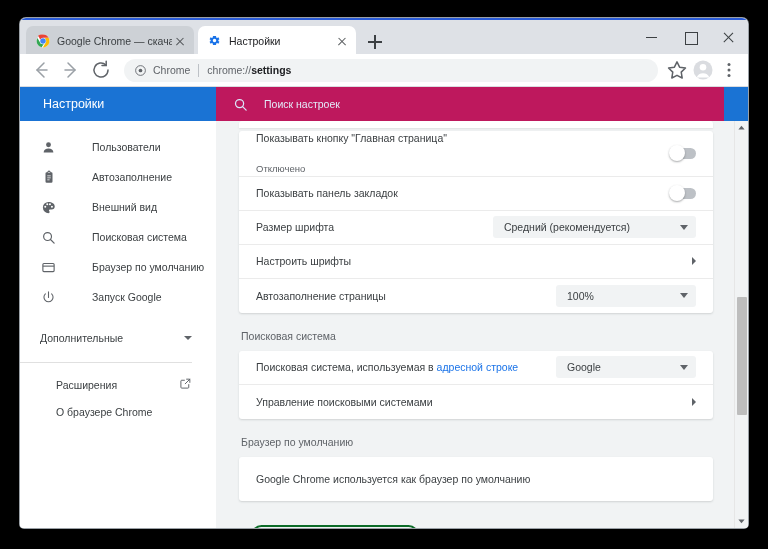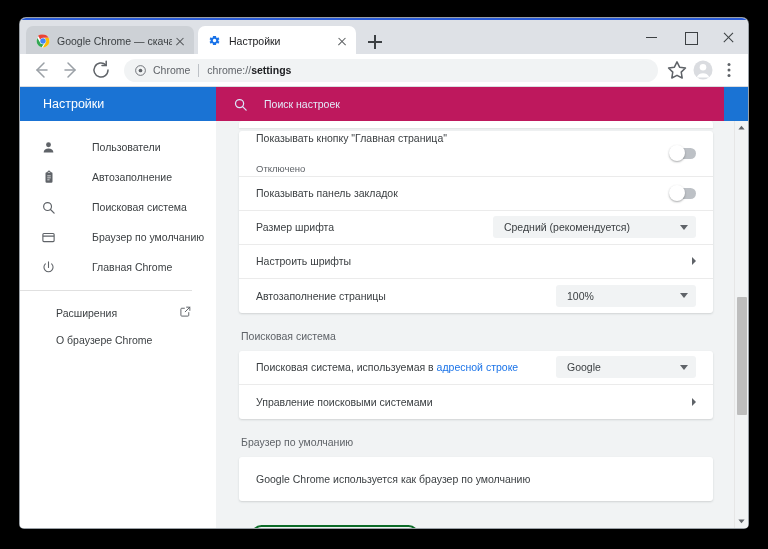"Внешний вид" div.side-item { html: none -> <div> <span> <svg> <path></path> </svg> </span> <span>Внешний вид</span> </div> }
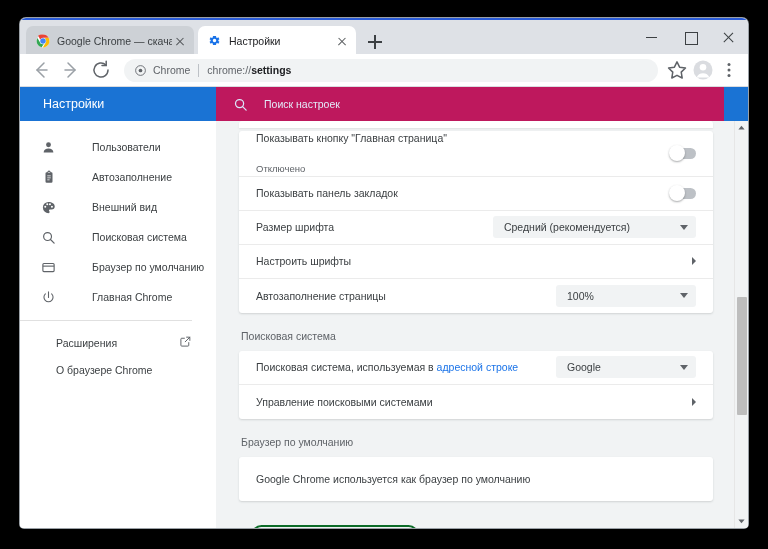"Главная Chrome" span.slabel { text: Главная Chrome -> Запуск Google }
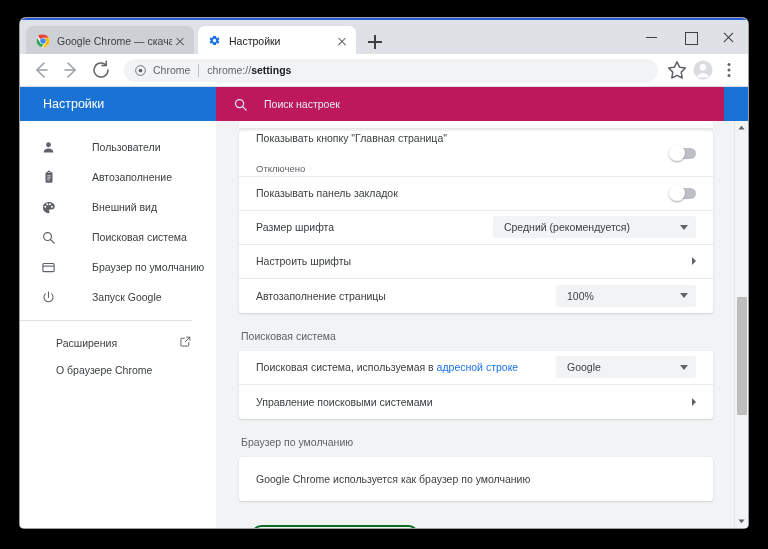"Дополнительные" div { html: none -> <div> <span>Дополнительные</span> <span></span> </div> }
